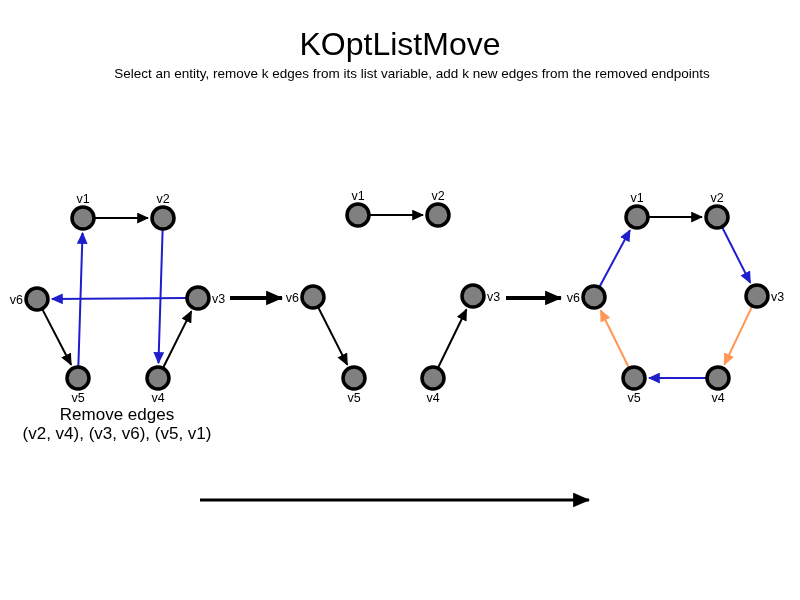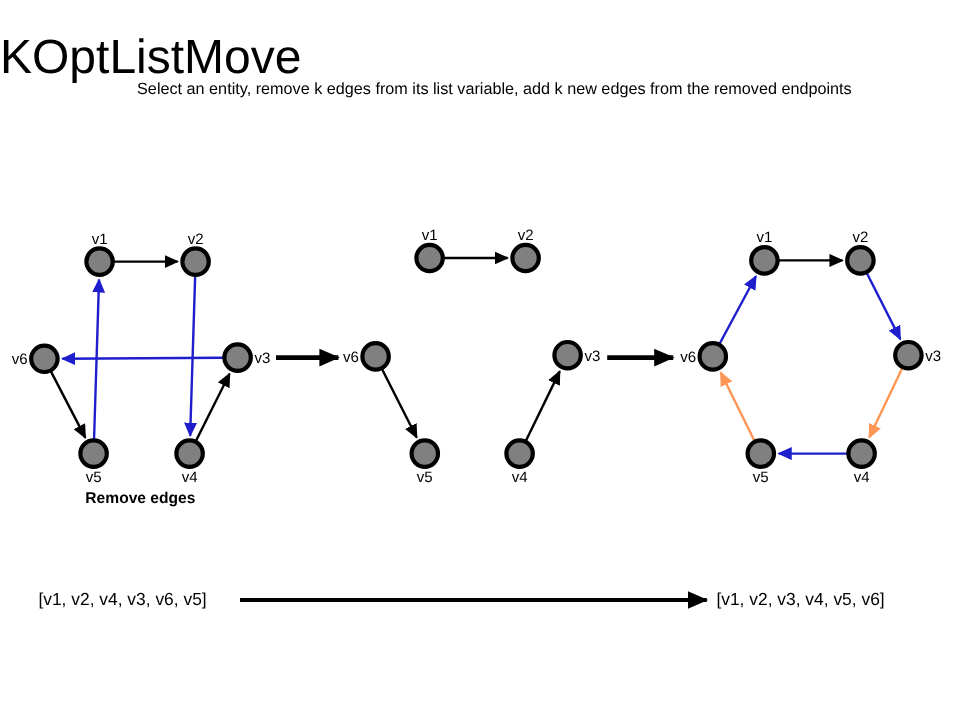"KOptListMove" .title { font-size: 40px -> 32px; text-align: left -> center }
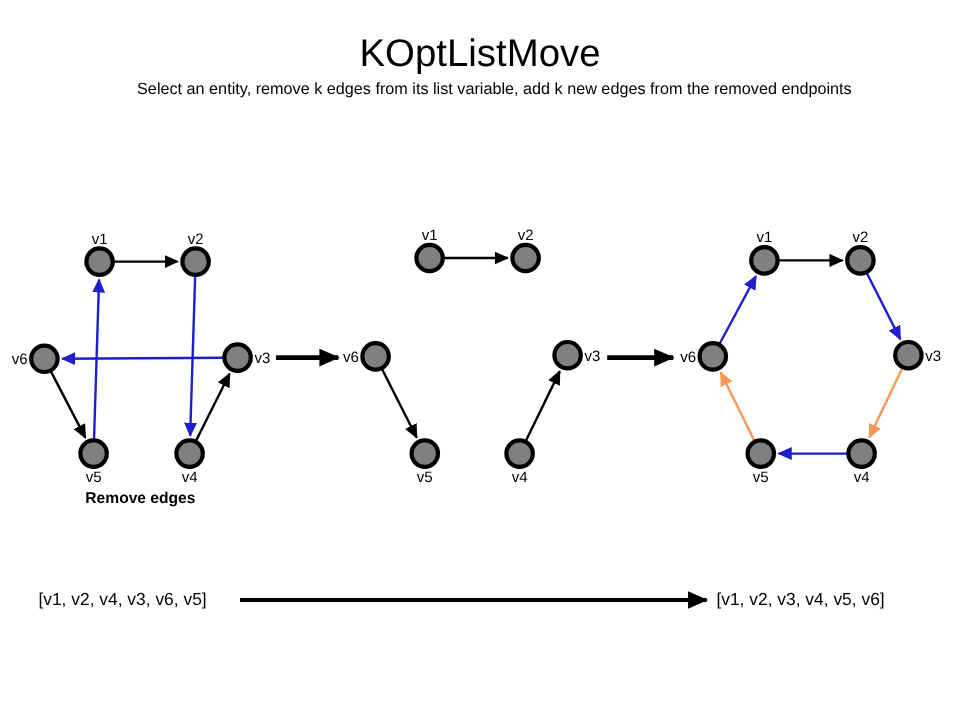"Remove edges" .caption { font-size: 13px -> 17px; font-weight: bold -> none }
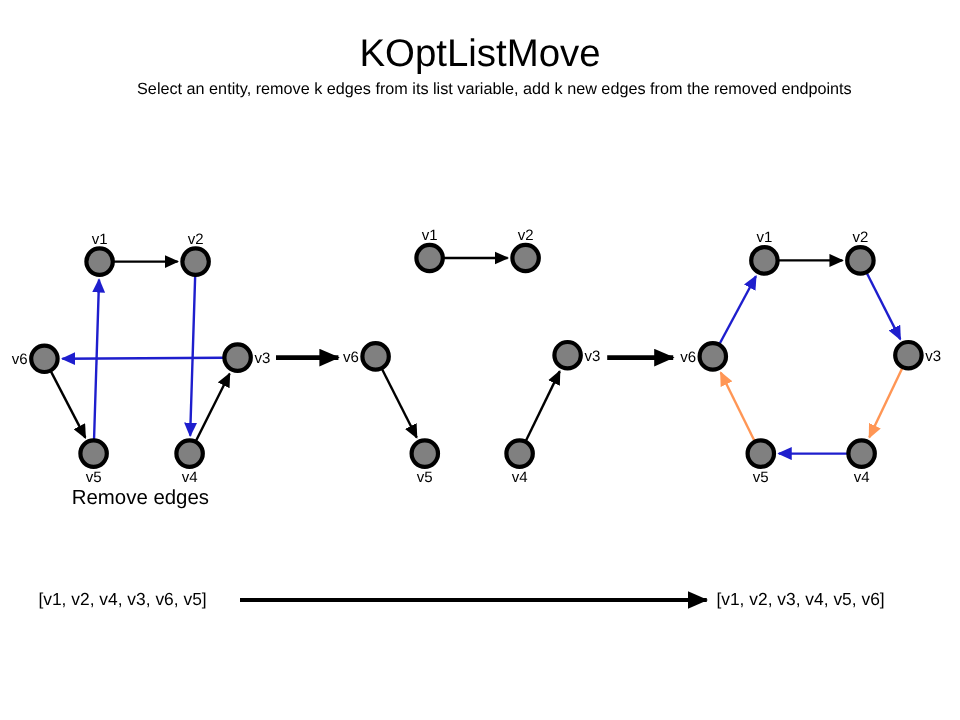"(v2, v4), (v3, v6), (v5," div { html: none -> <div>(v2, v4), (v3, v6), (v5, v1)</div> }
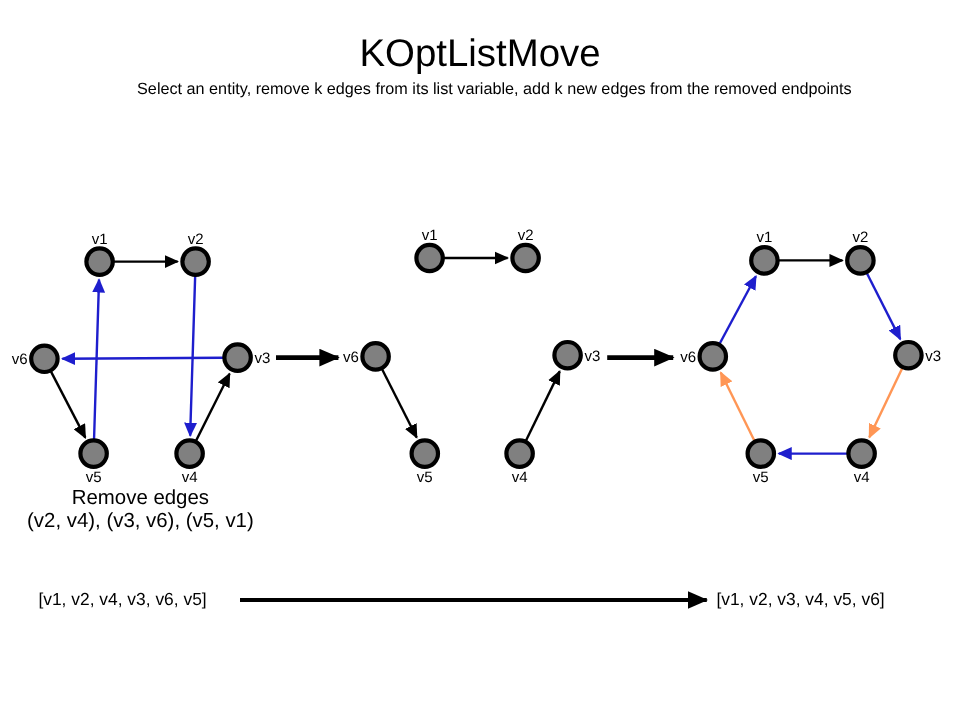"[v1, v2, v4, v3, v6," div.listtext { html: <div>[v1, v2, v4, v3, v6, v5]</div> -> none }
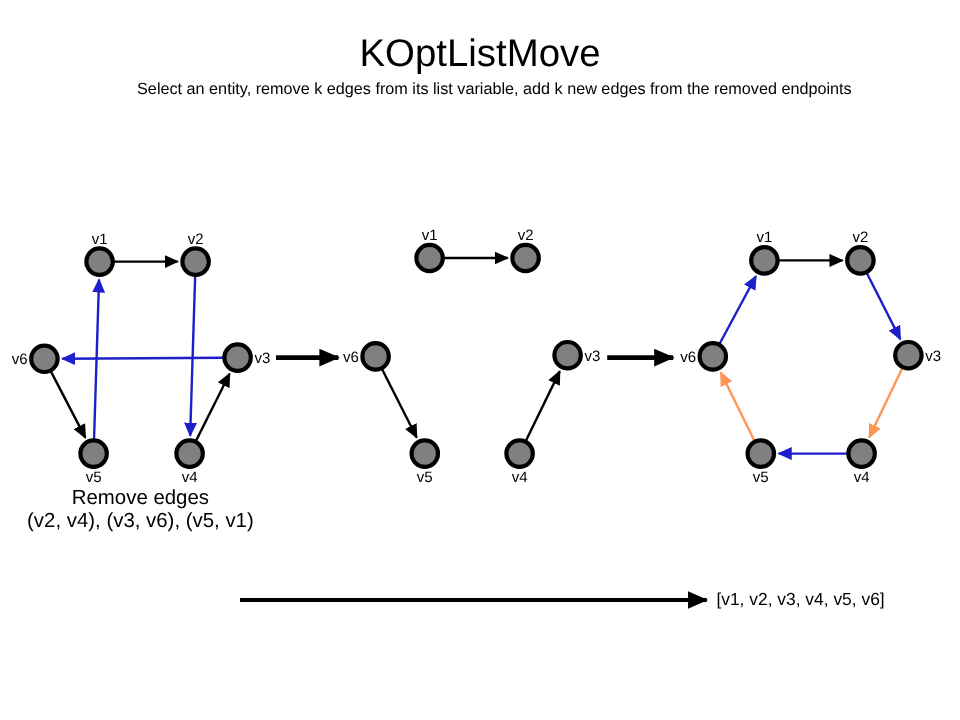"[v1, v2, v3, v4, v5," div.listtext { html: <div>[v1, v2, v3, v4, v5, v6]</div> -> none }
